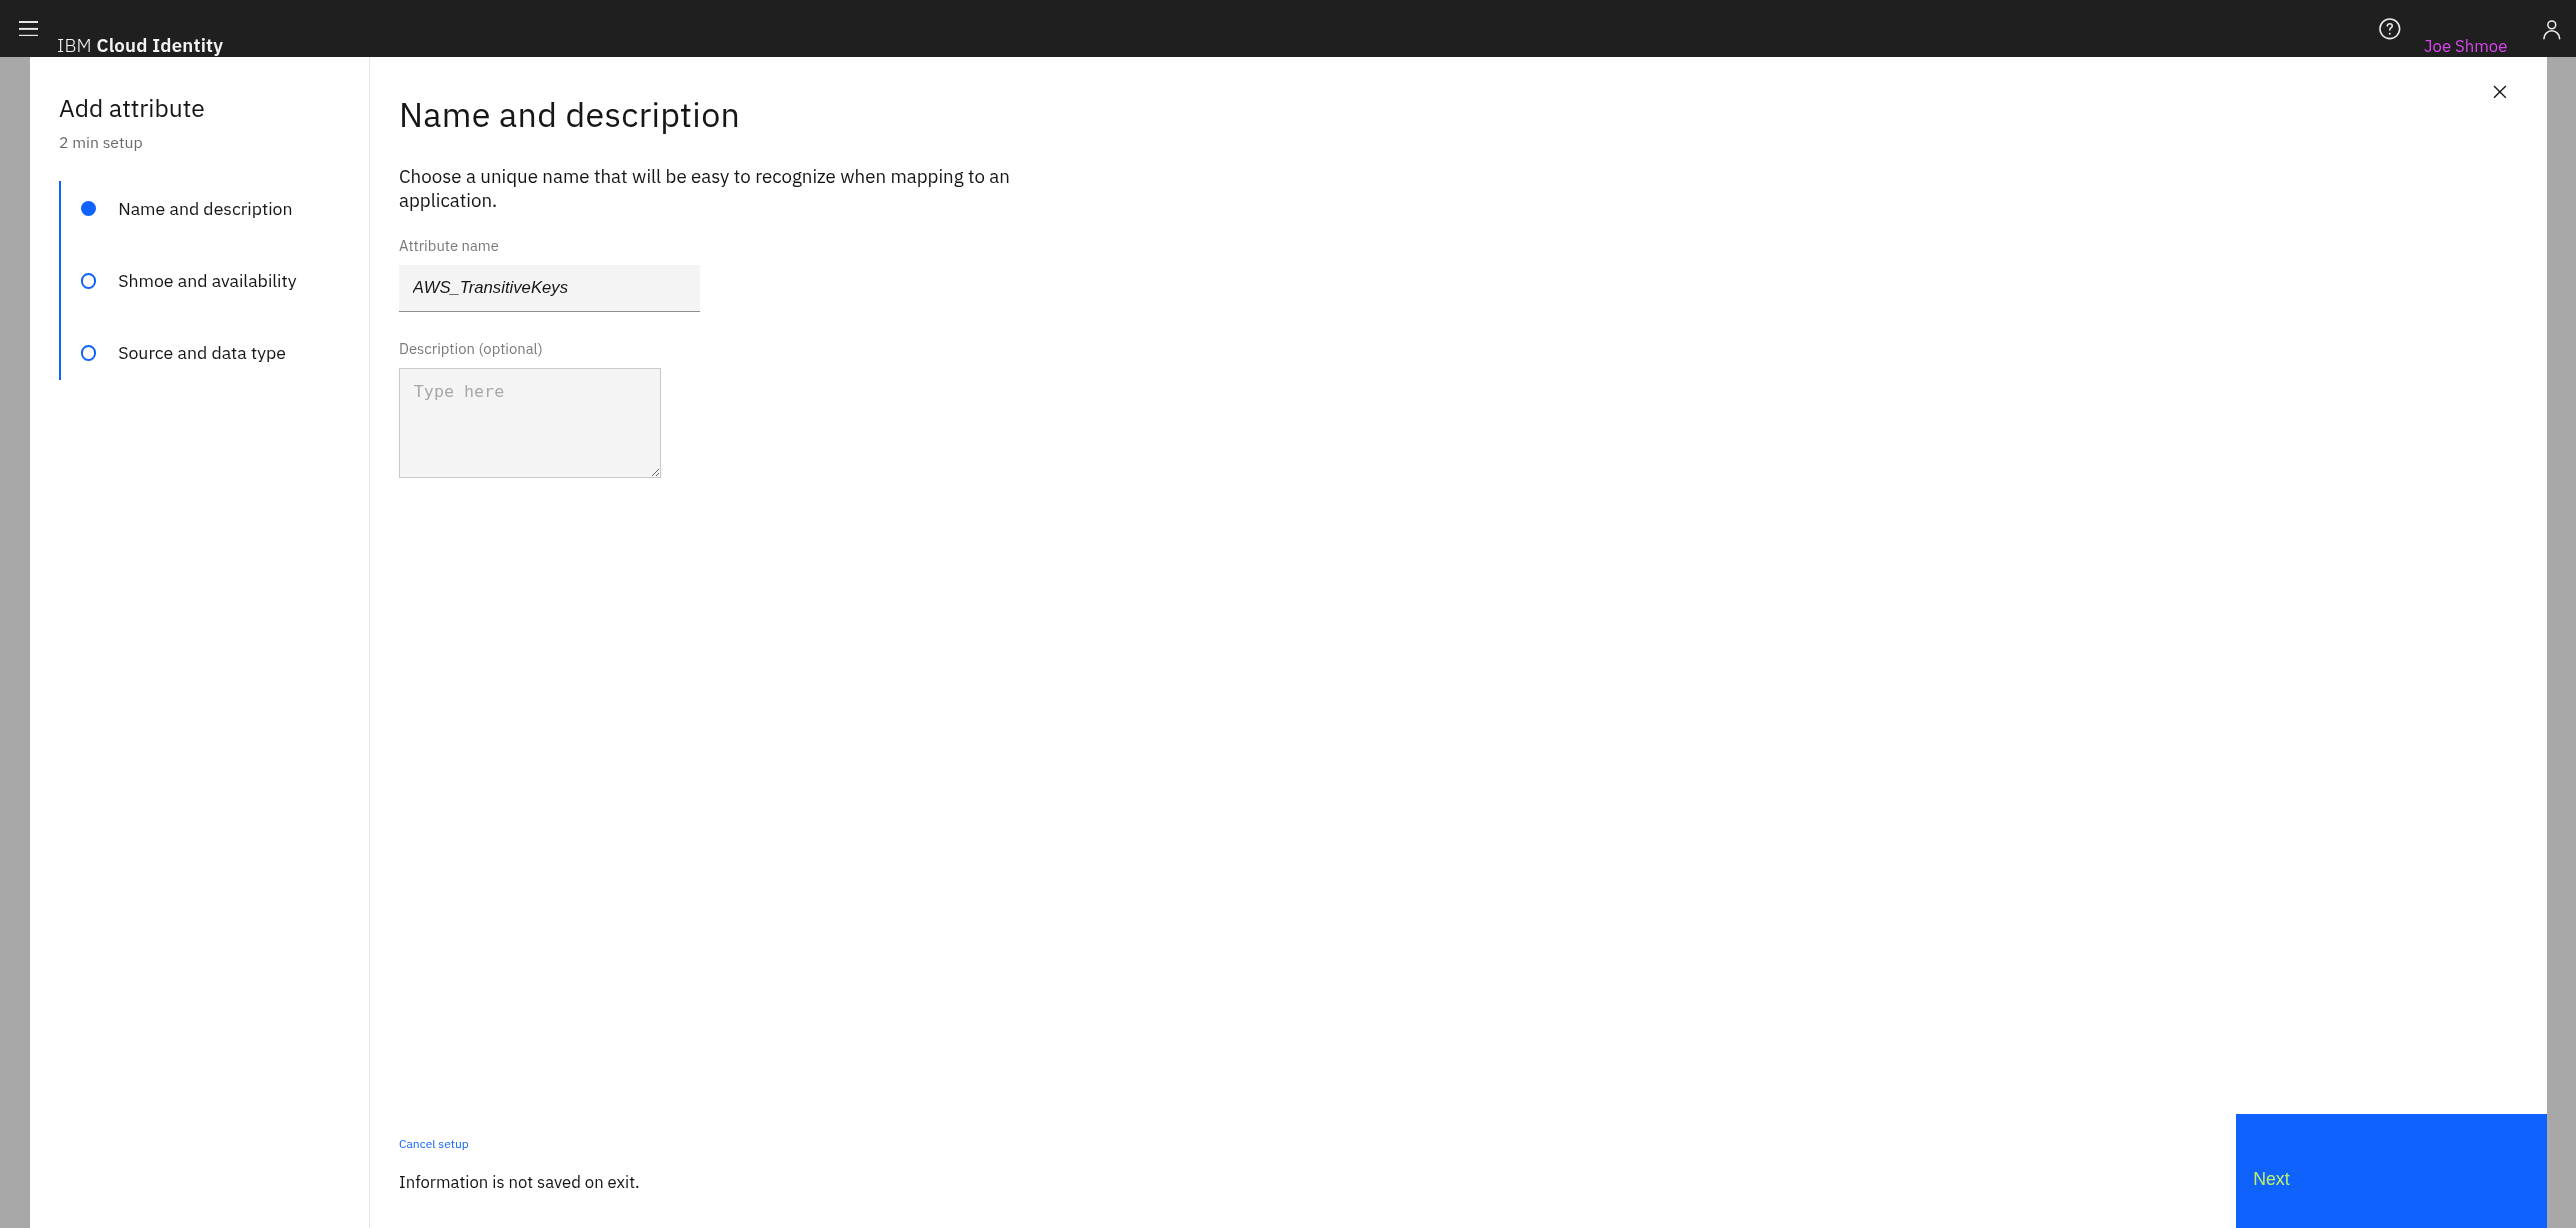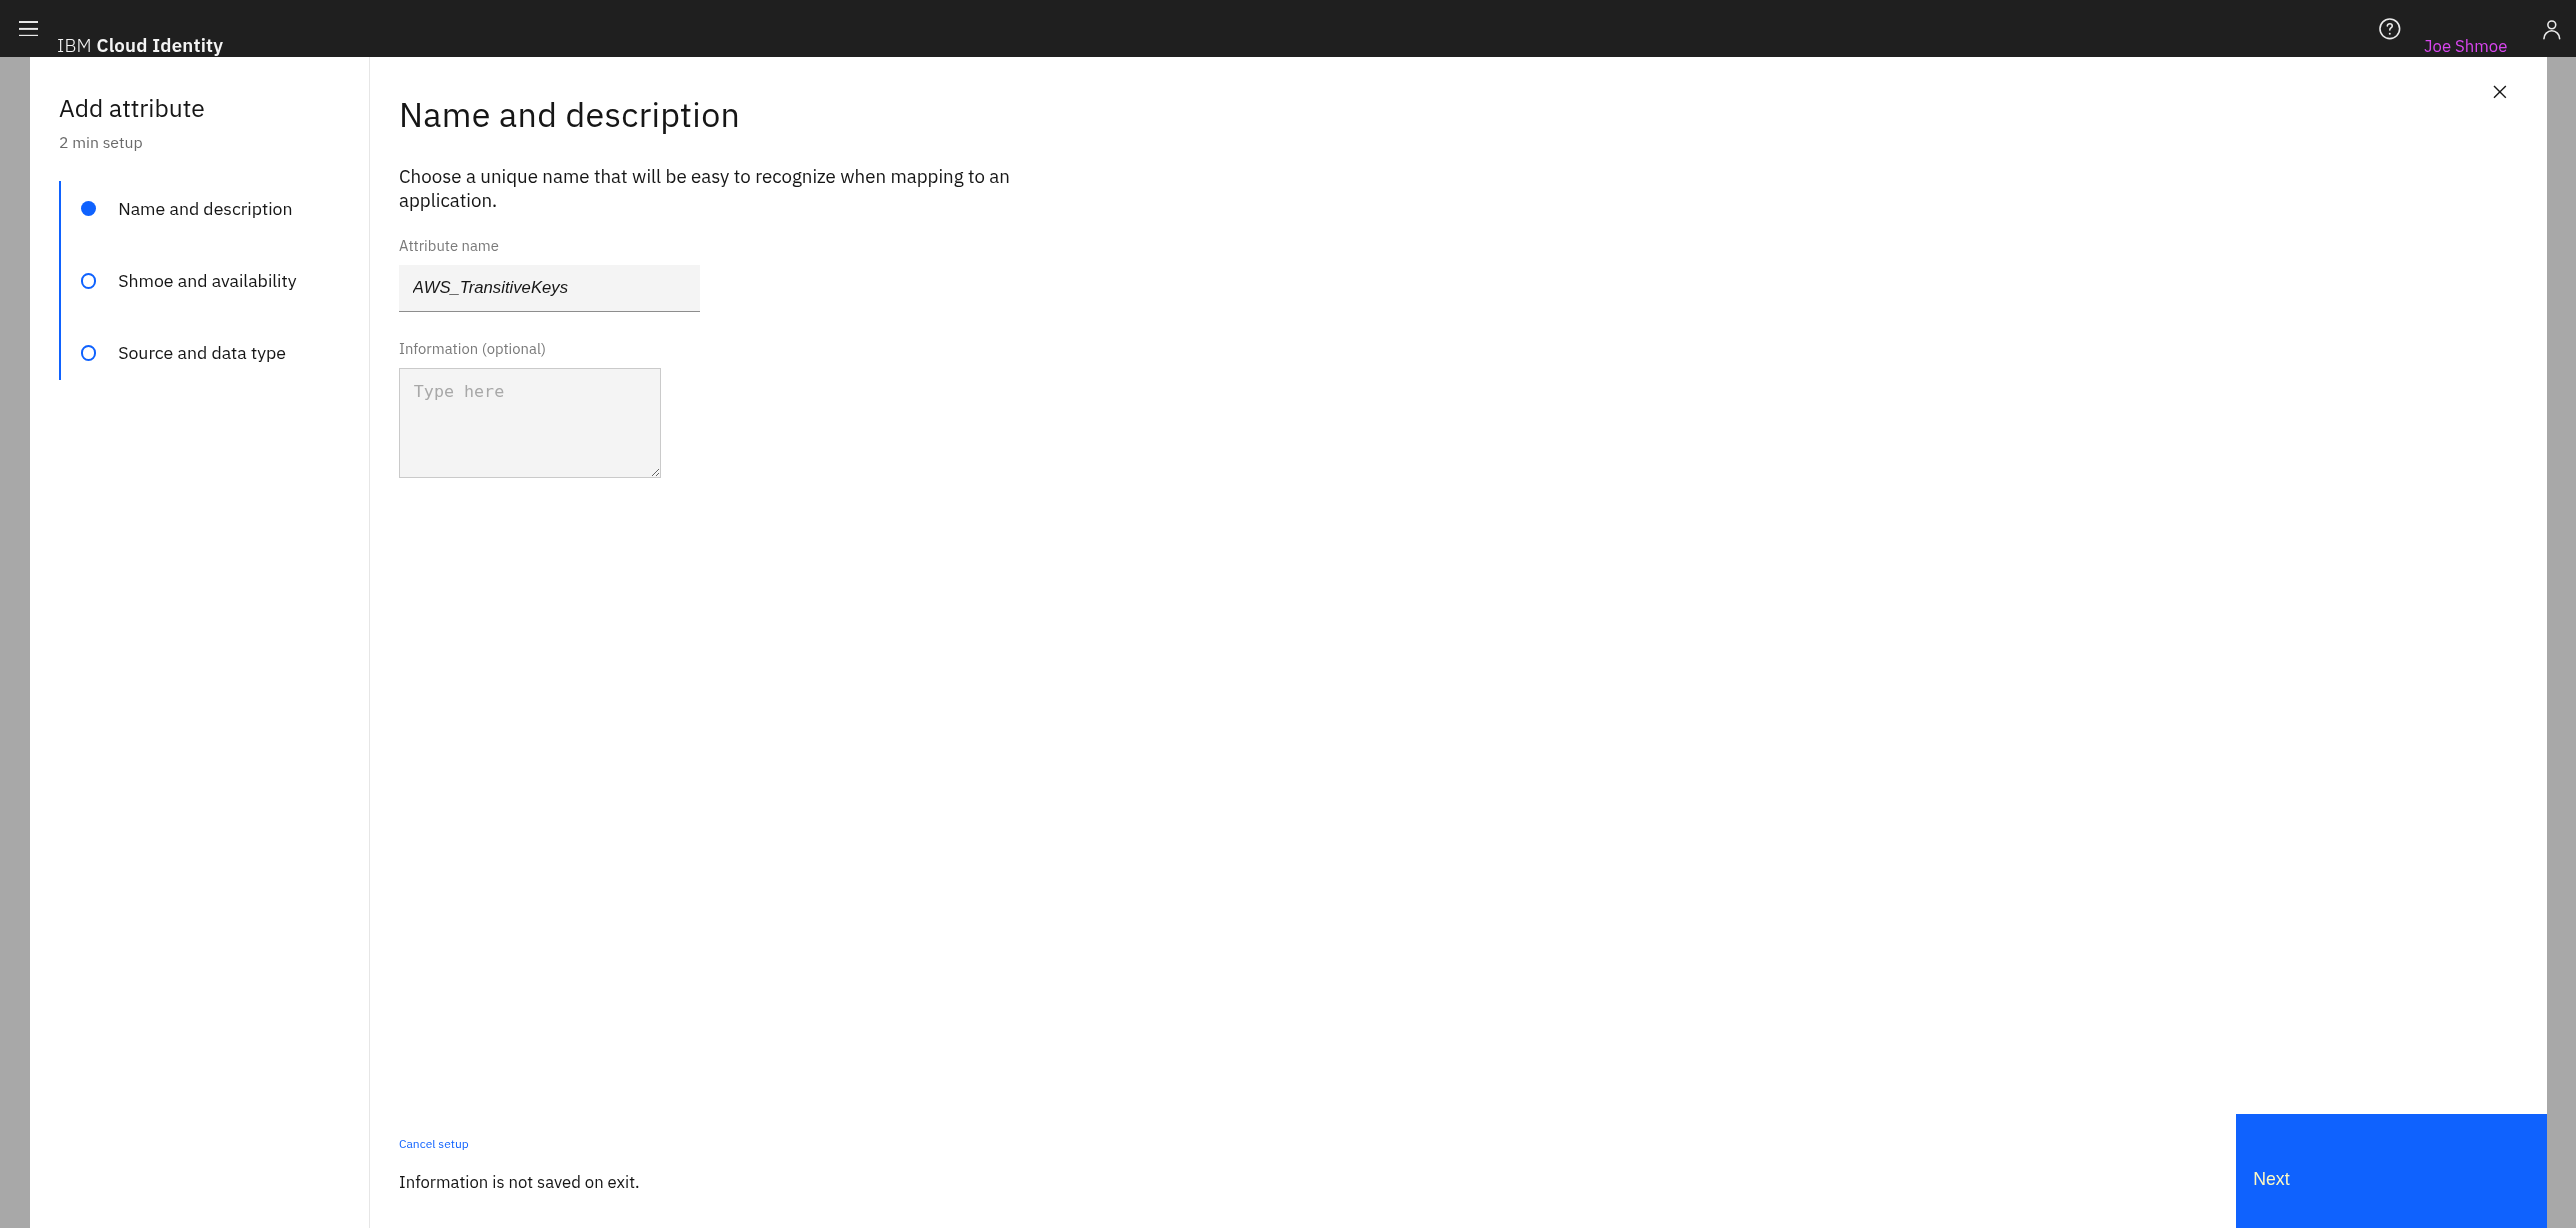"Information (optional)" div.field-label { text: Information -> Description }
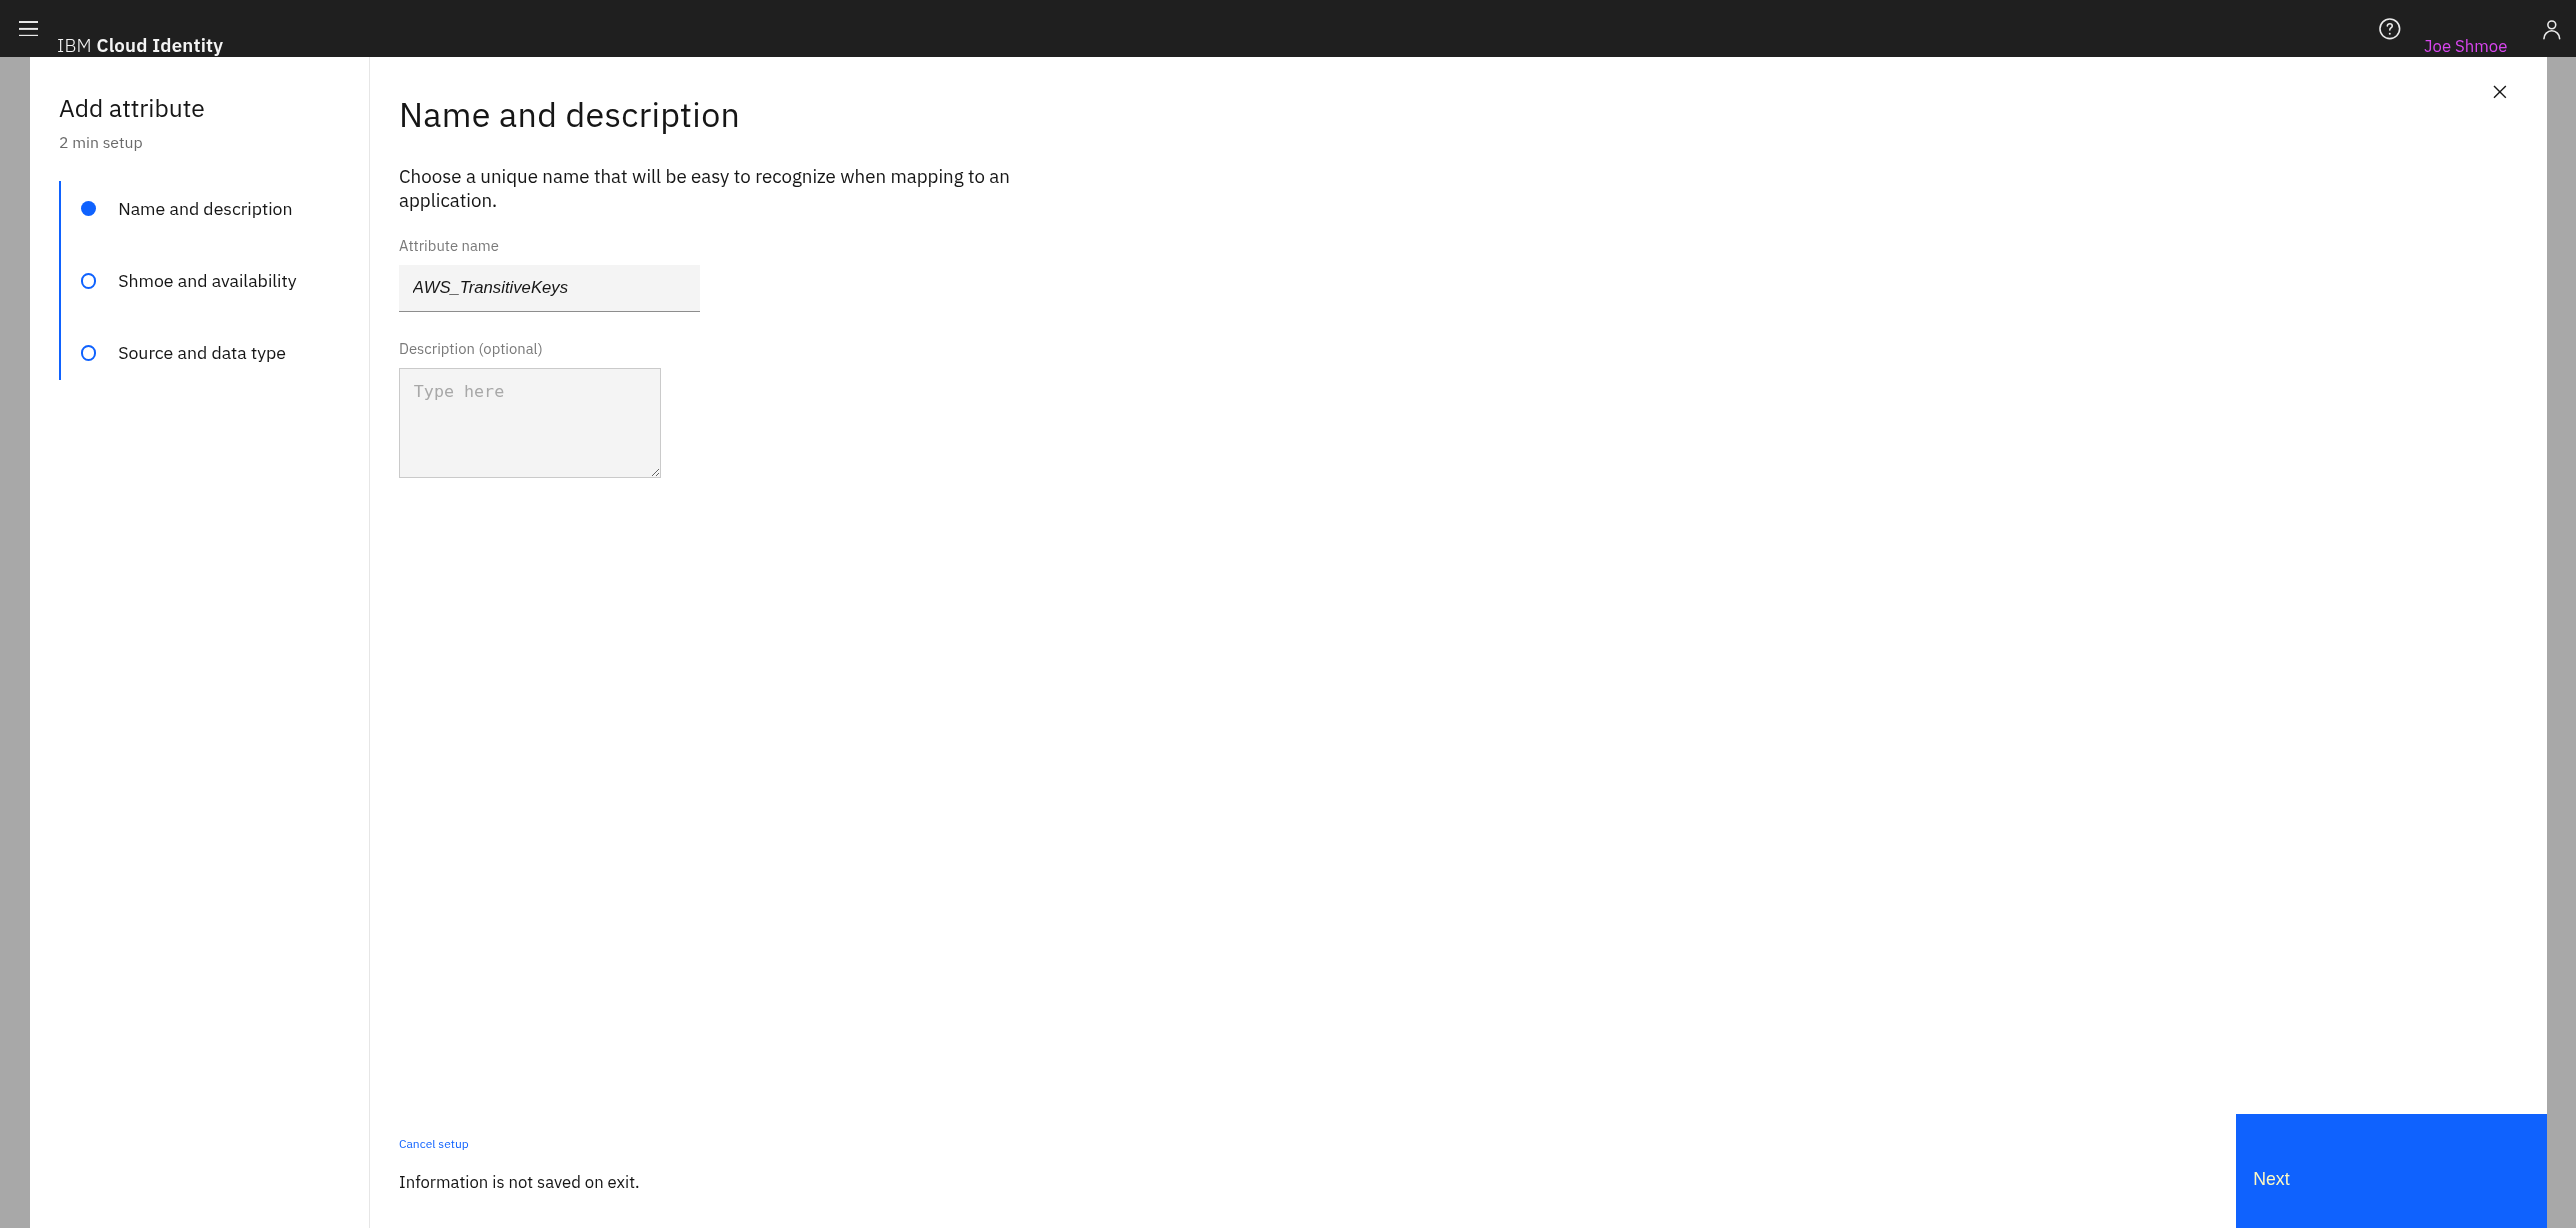"Next" .next-btn { color: #fef9c3 -> #bef264 }
